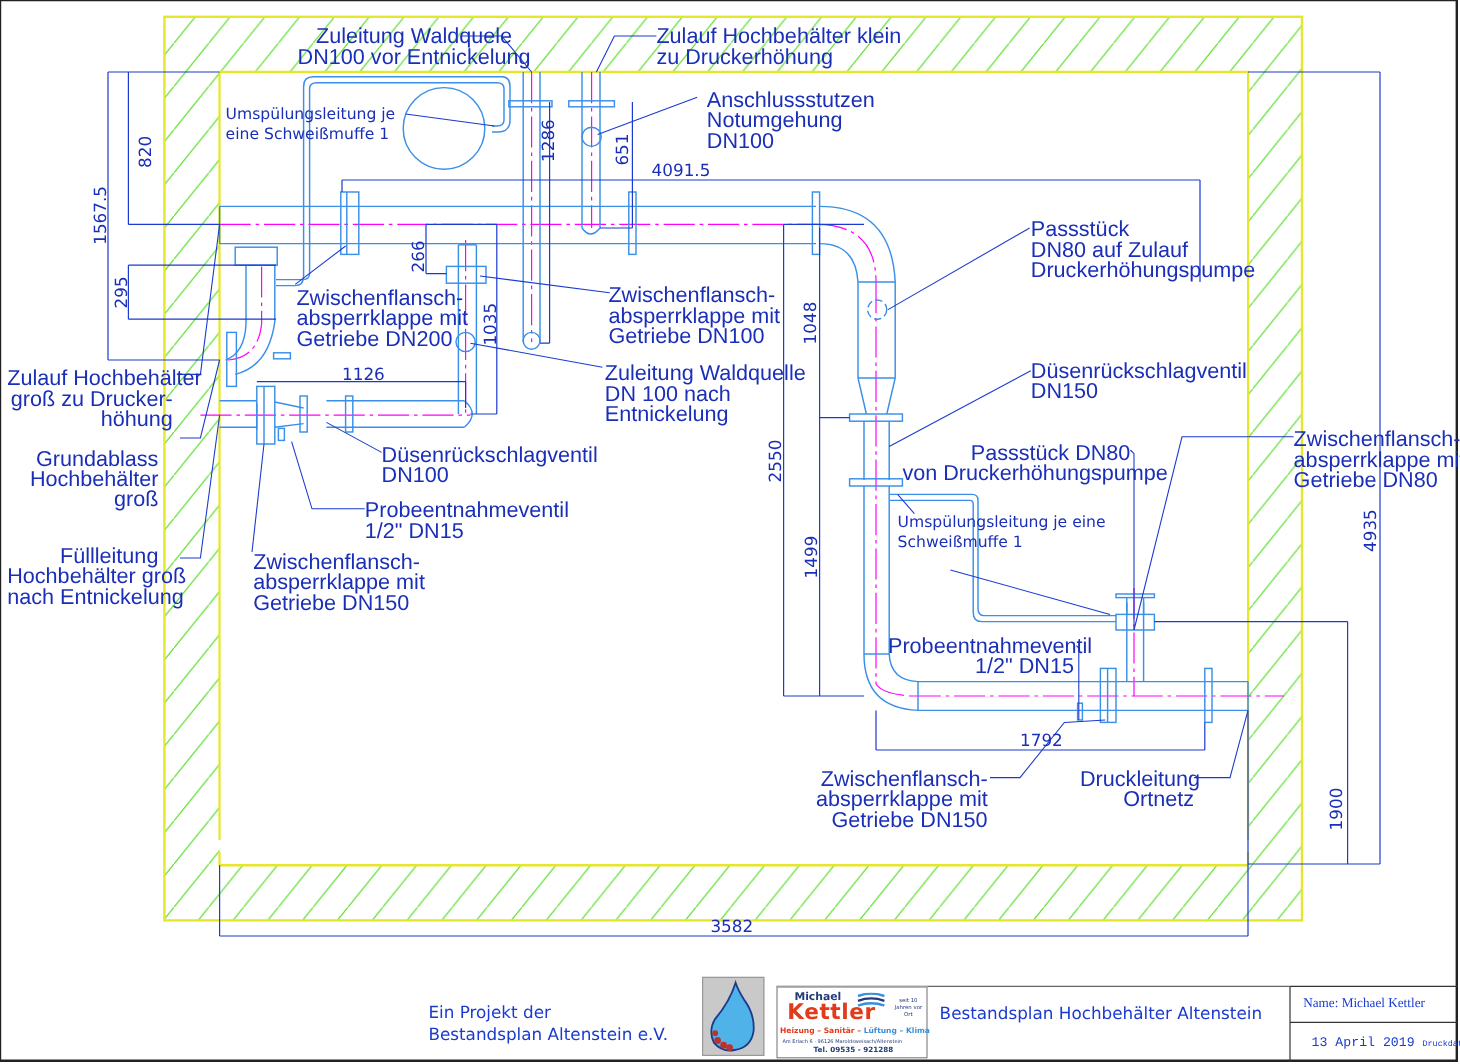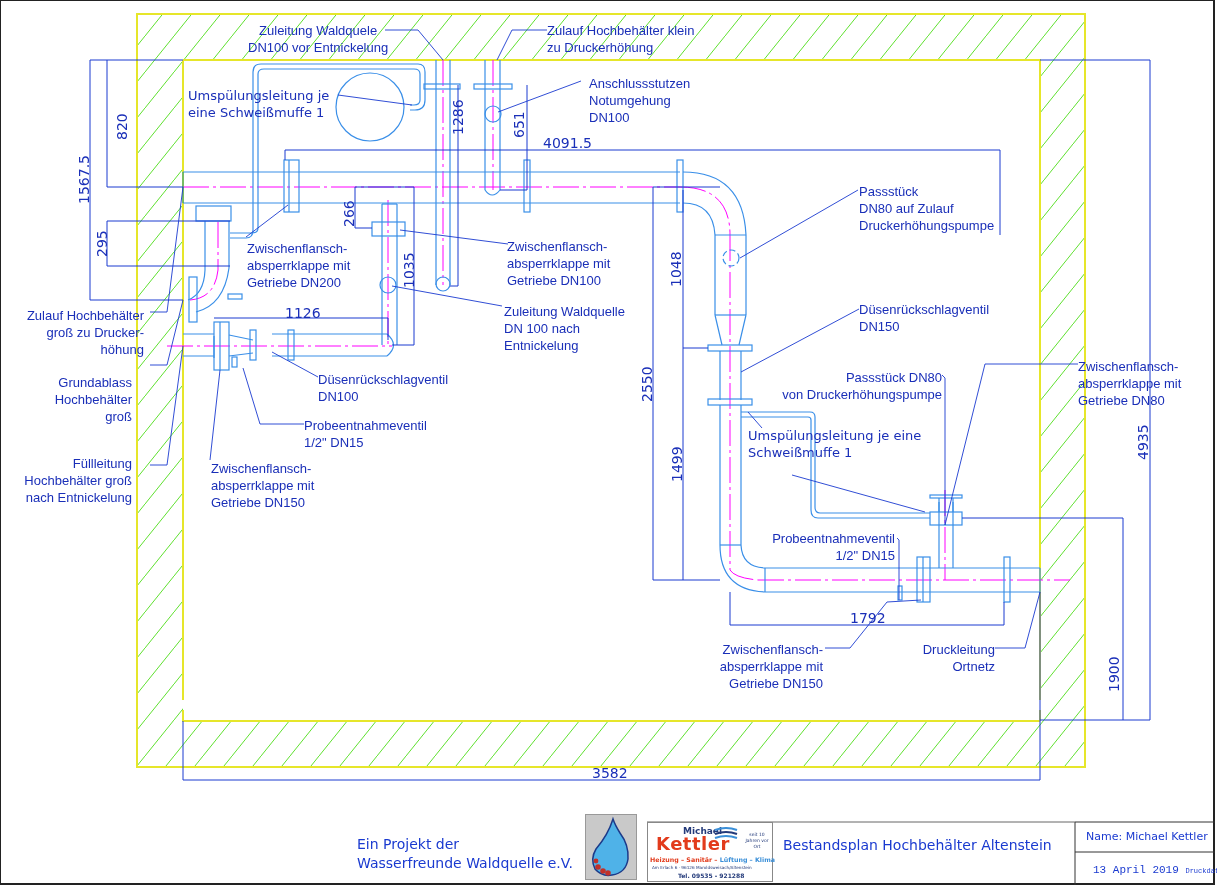"Zuleitung Waldquele" .lbl { font-size: 13px -> 18px }
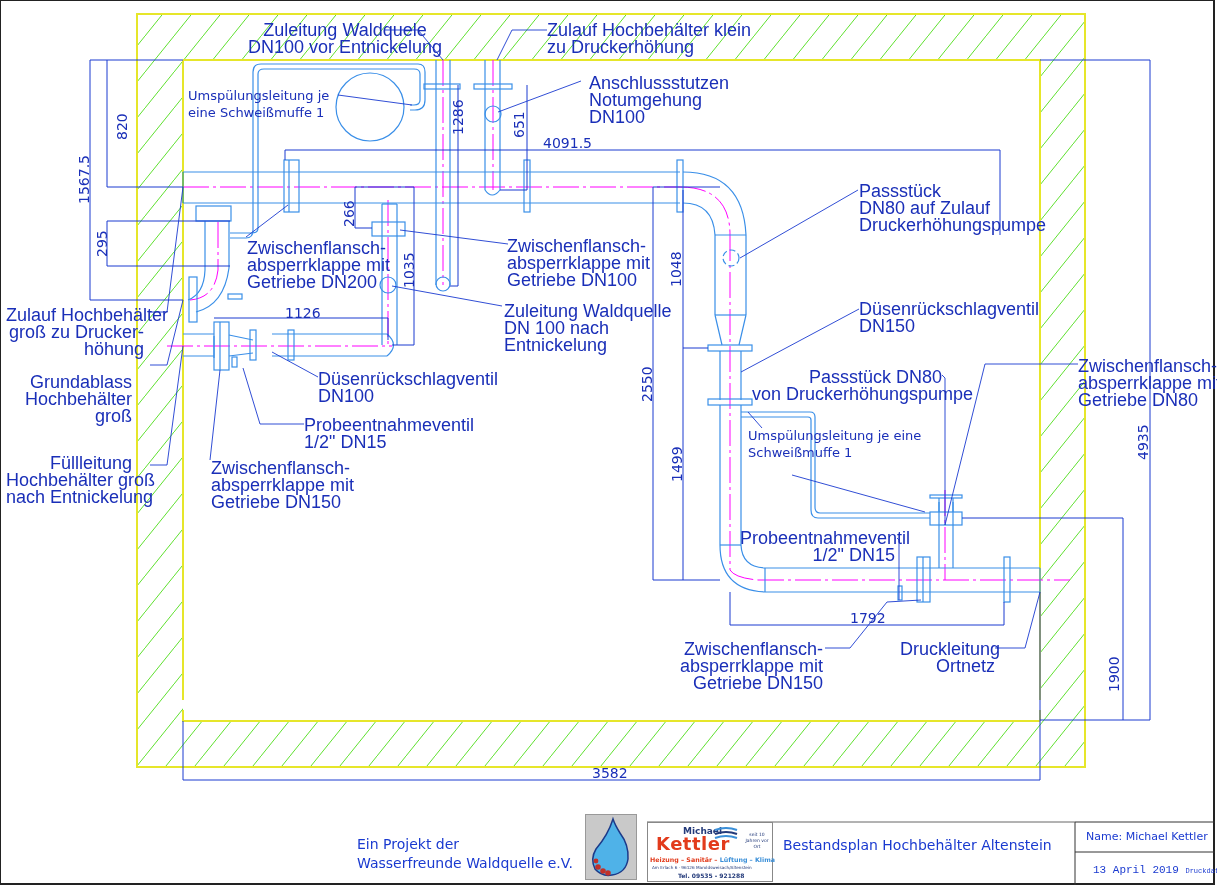"Michael" .kettler .k1 { margin-left: 21px -> none }
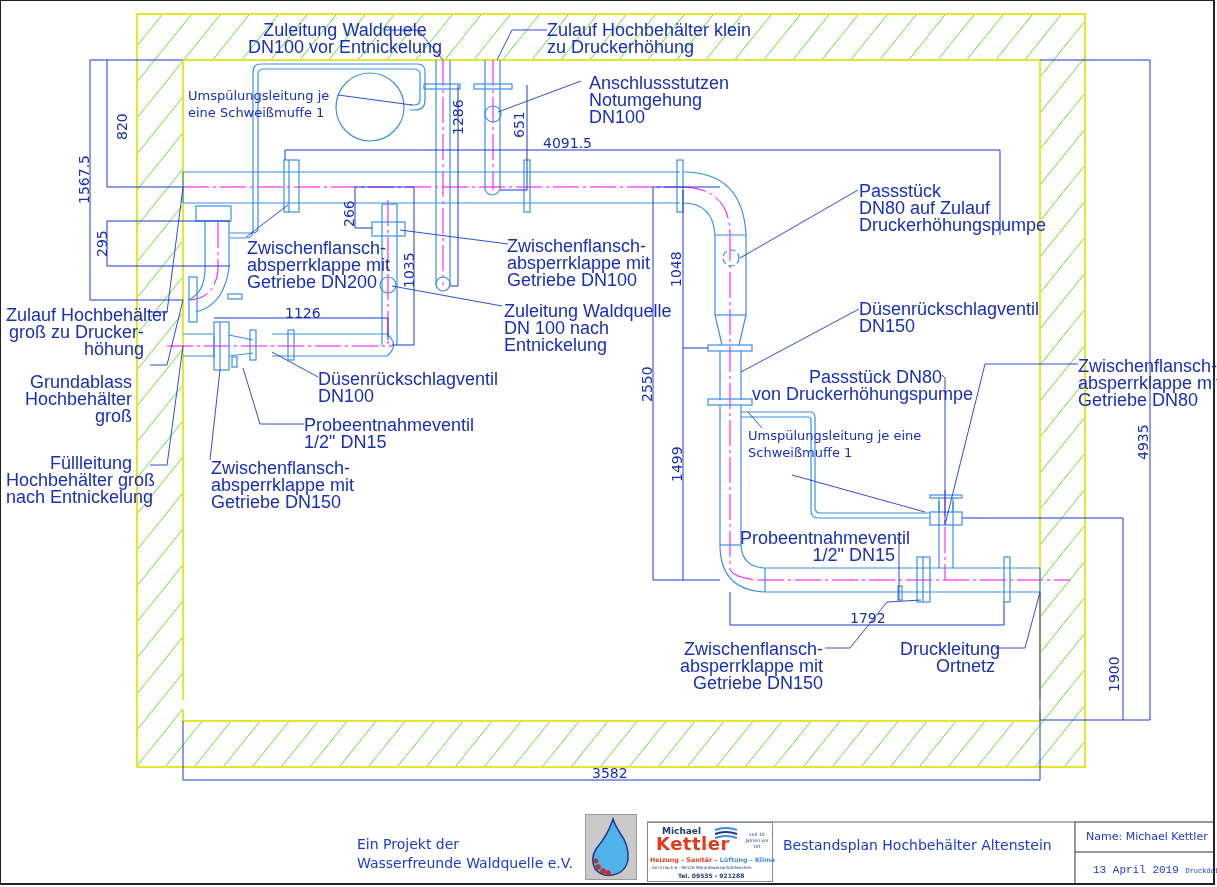"Name: Michael Kettler" div.tb { font-family: none -> Liberation Serif, serif }
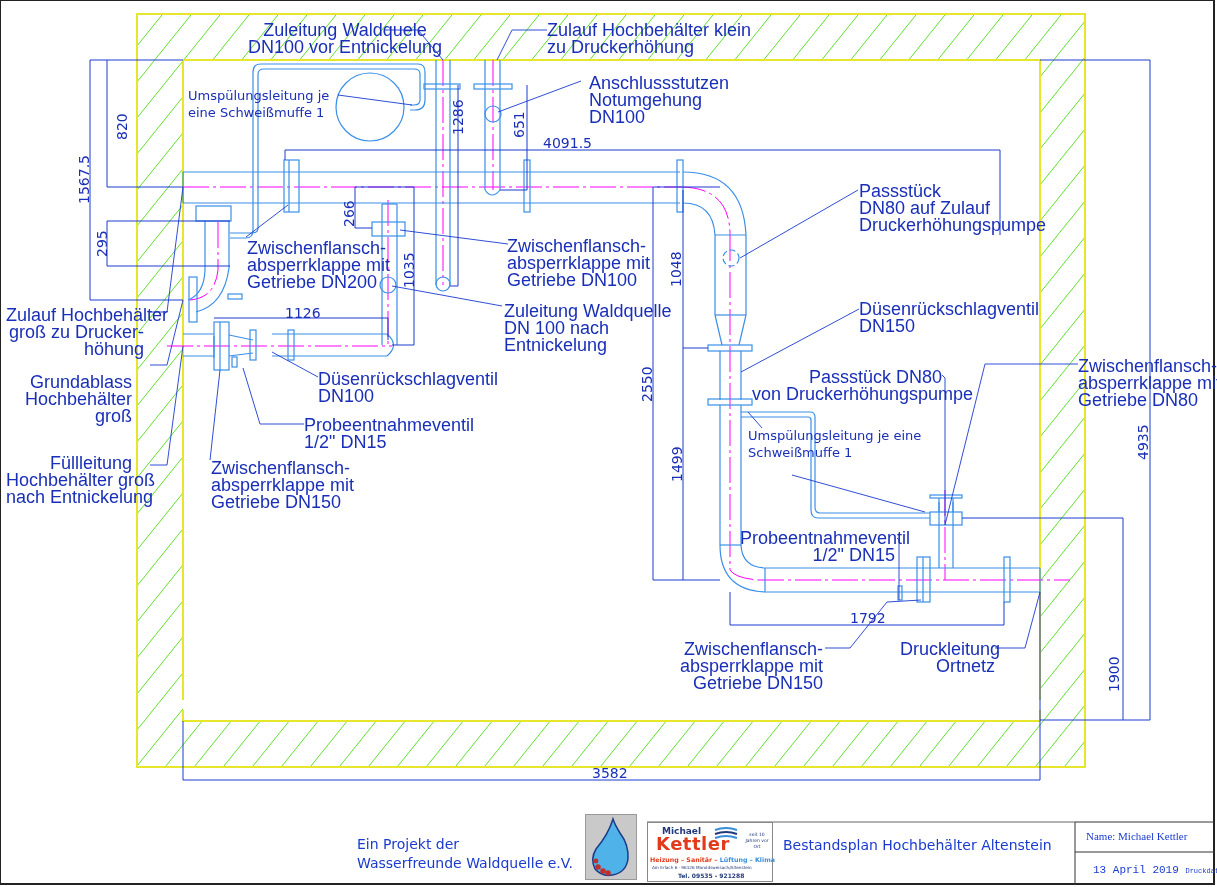"Wasserfreunde Waldquelle e.V." div { text: Wasserfreunde Waldquelle -> Bestandsplan Altenstein }
